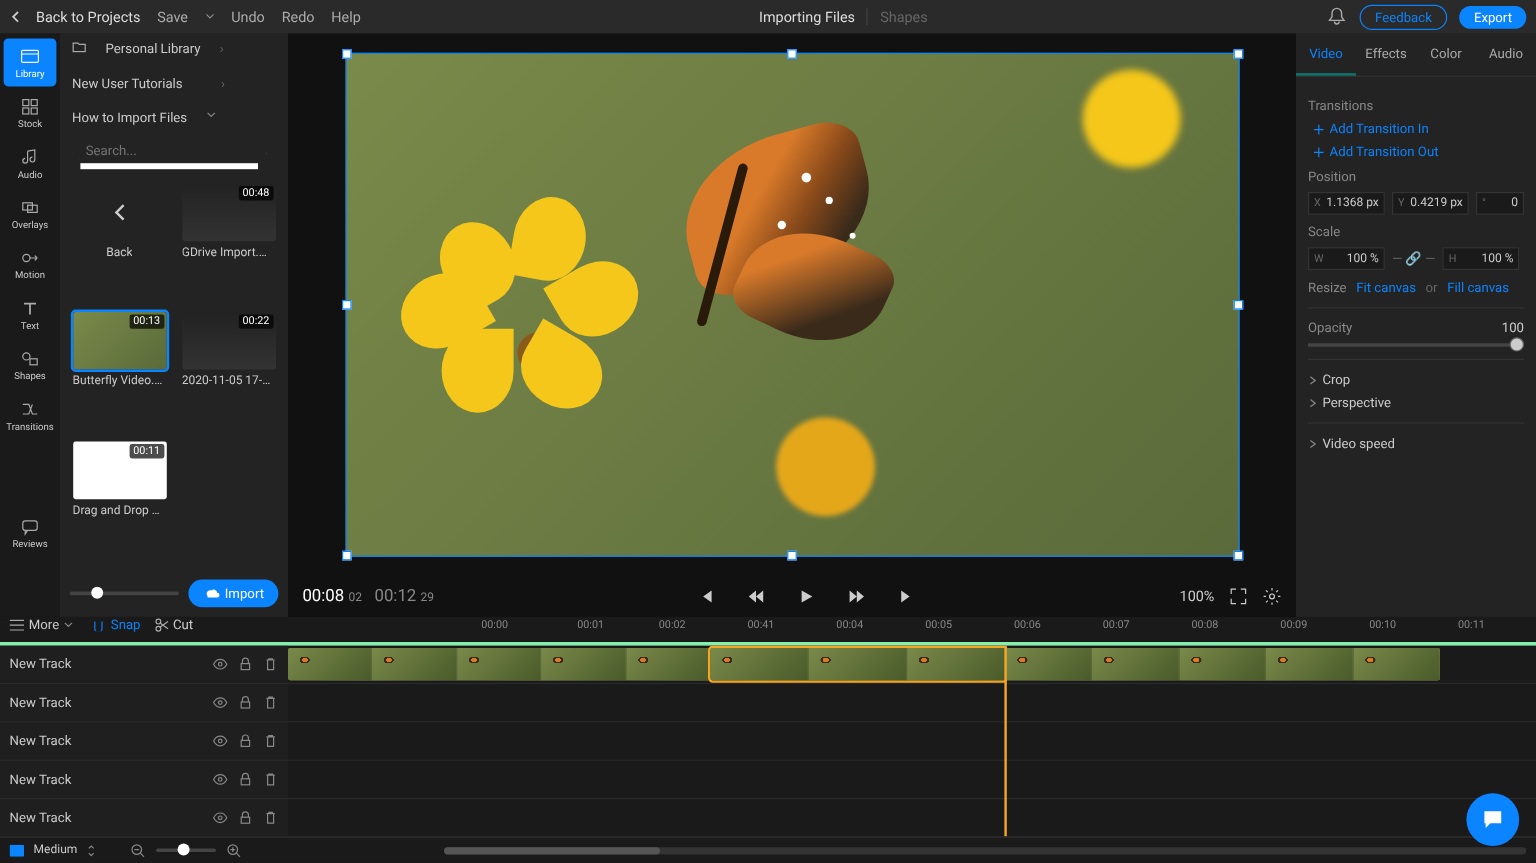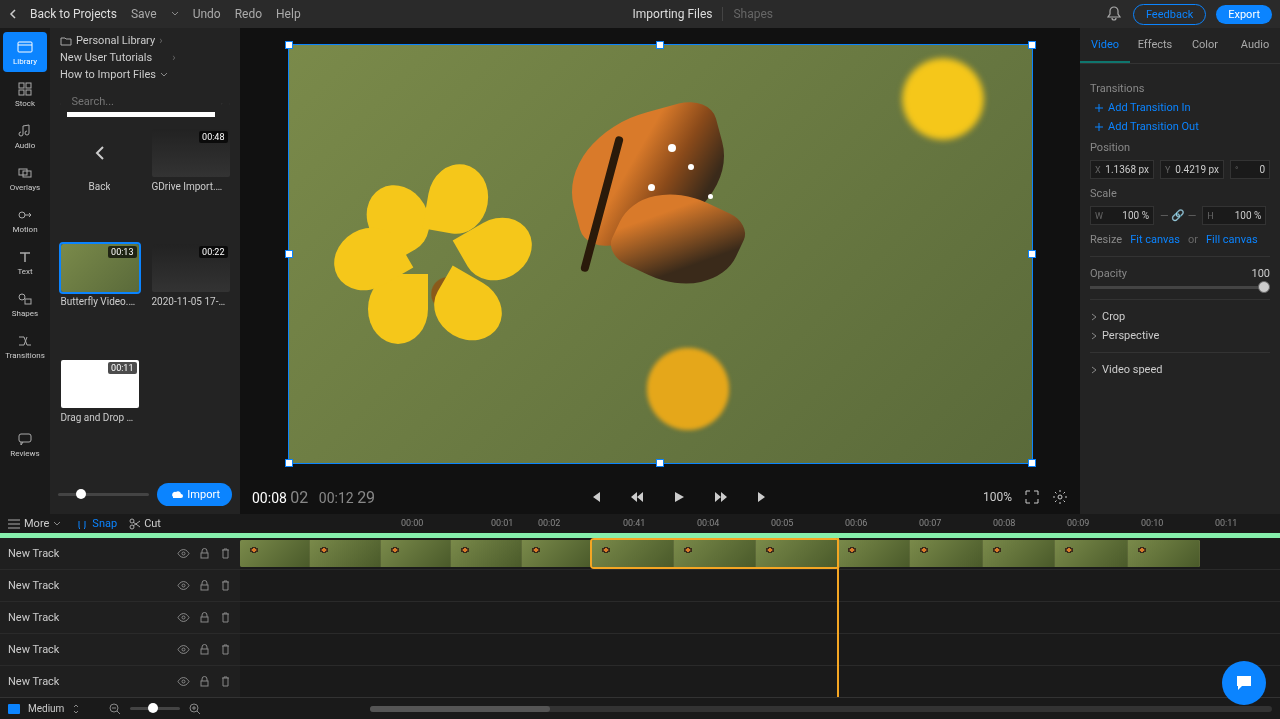"Personal Library" .breadcrumb { align-items: center -> none; gap: 4px -> 16px }
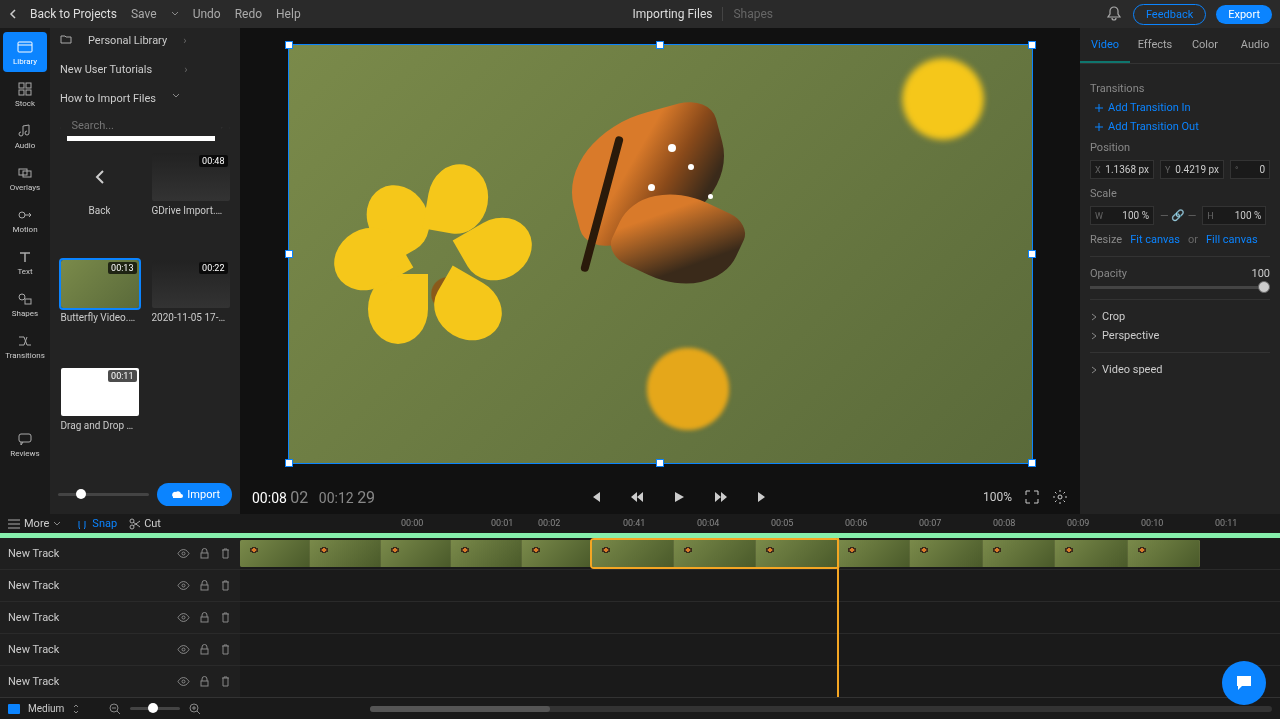"02" .time .fr { font-size: 16px -> 10px }
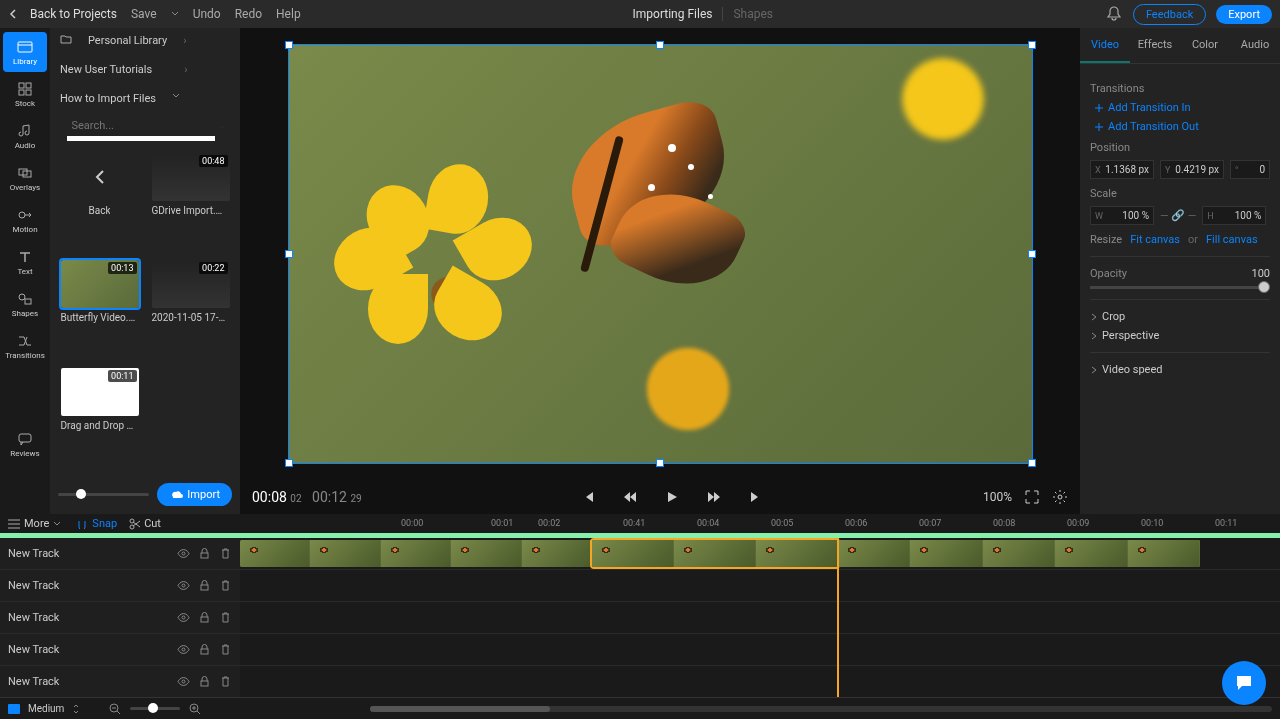"More" .tl-top { align-items: center -> flex-start; border-bottom: 5px solid #86efac -> 3px solid #86efac }
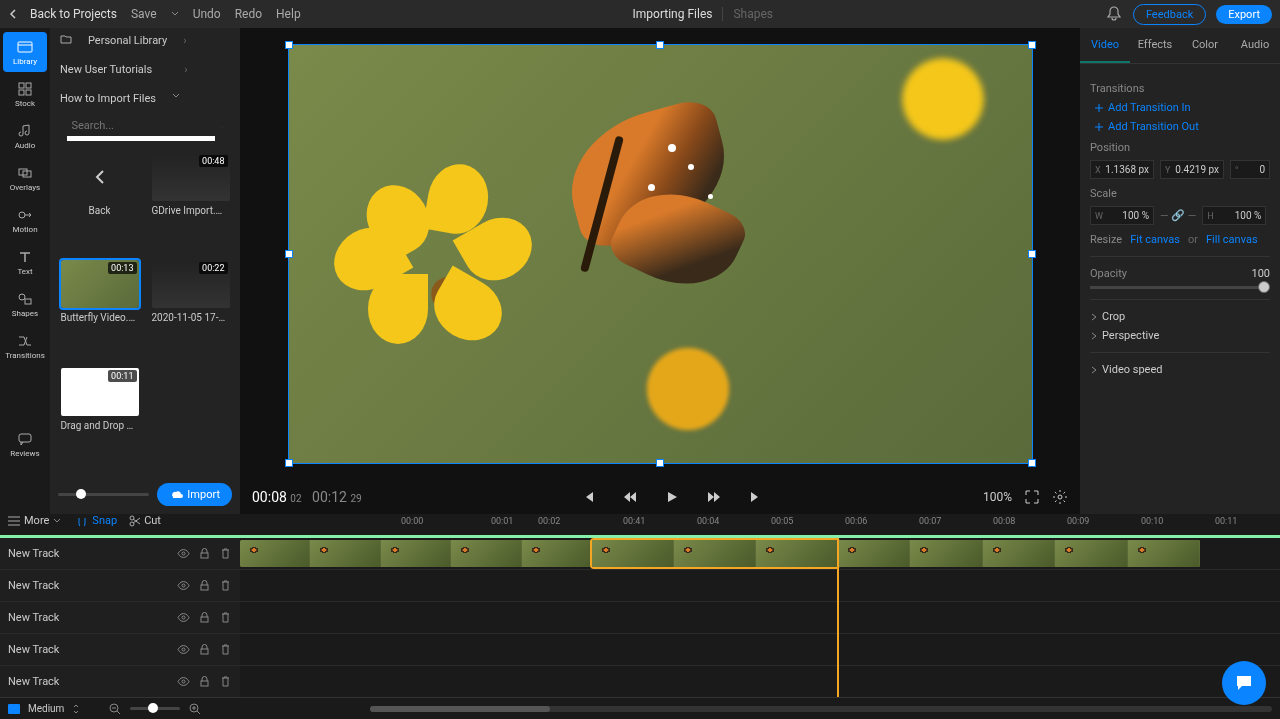"00:01" span { left: 90px -> 80px }
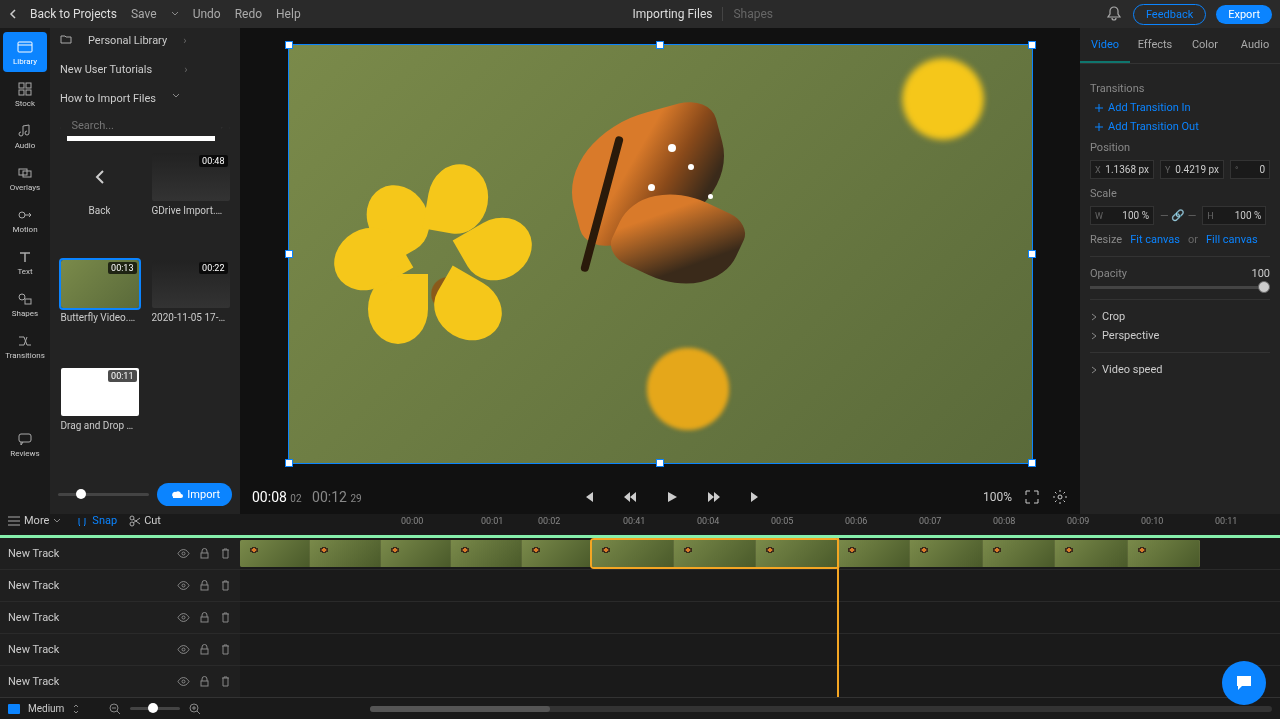"00:02" span { left: 137px -> 148px }
